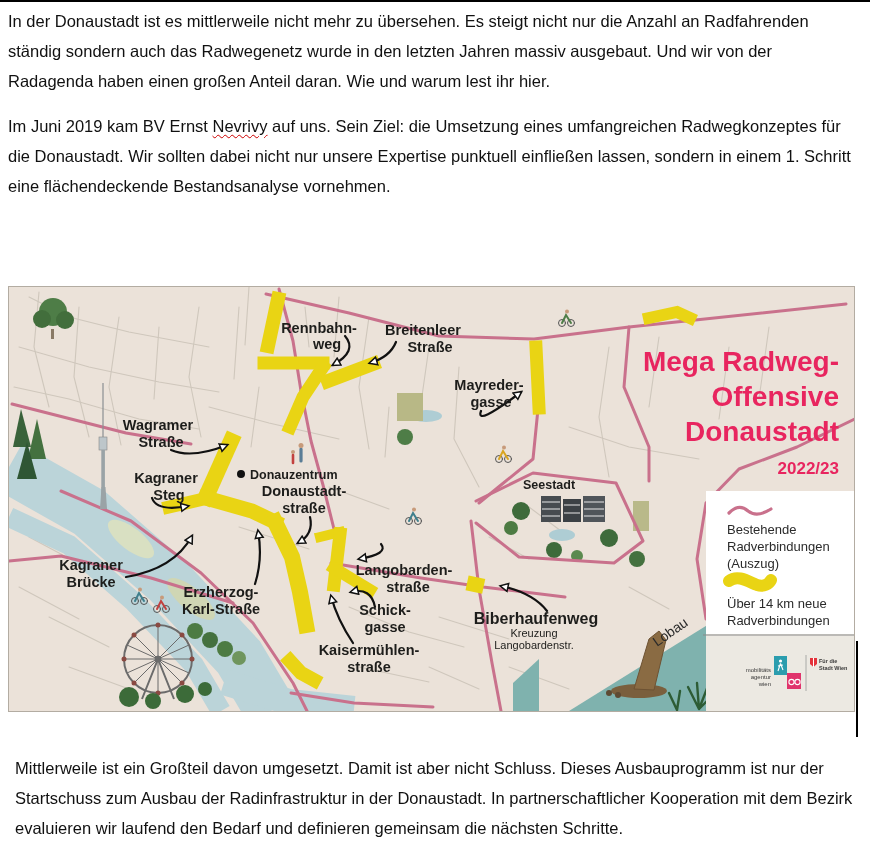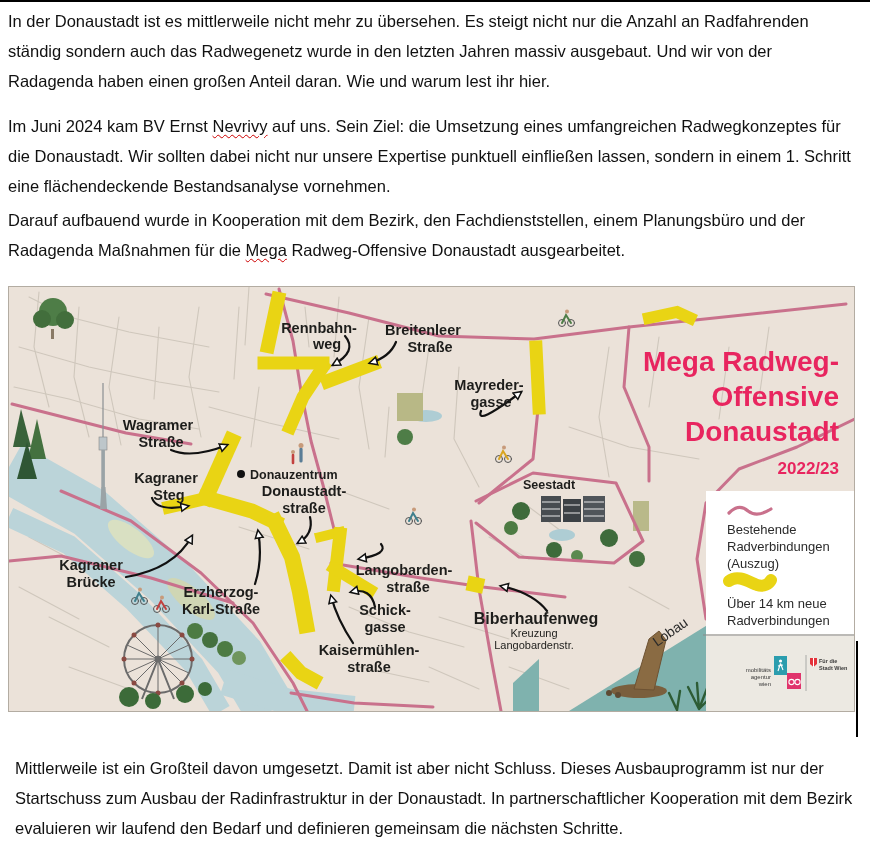"Im Juni 2024 kam BV" span { text: 2024 -> 2019 }
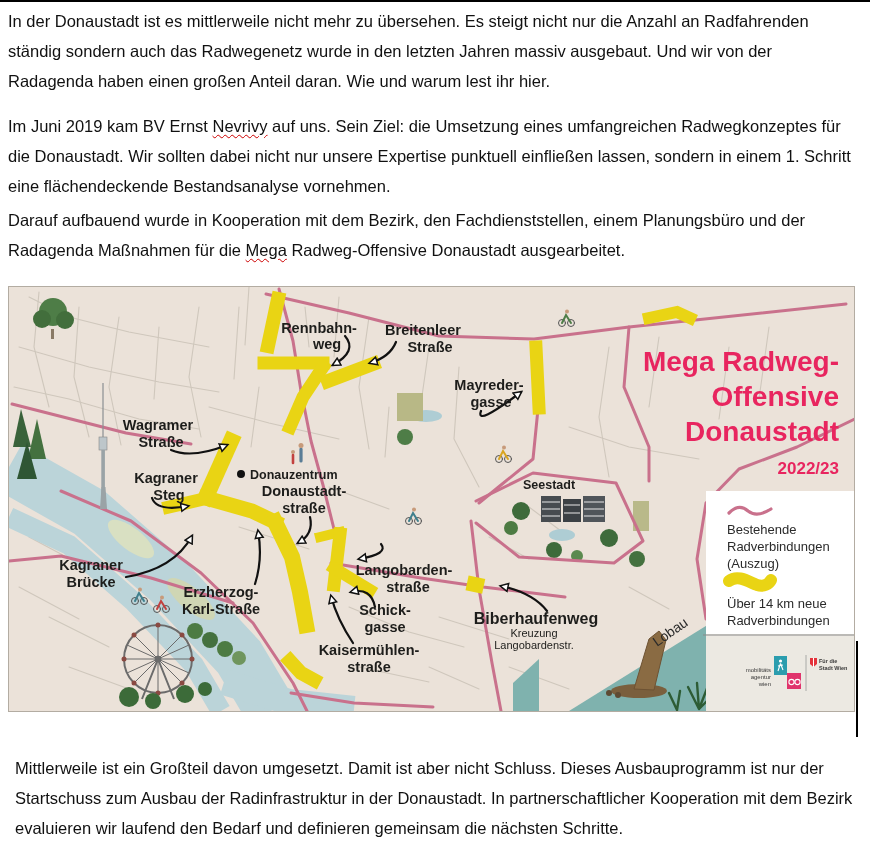"Darauf aufbauend wurde in Kooperation" p.para { html: <p><span>Darauf aufbauend wurde in Kooperation mit dem Bezirk, den Fachdienststellen, einem Planungsbüro und der Radagenda Maßnahmen für die </span><span>Mega</span><span> Radweg-Offensive Donaustadt ausgearbeitet.</span></p> -> none }
